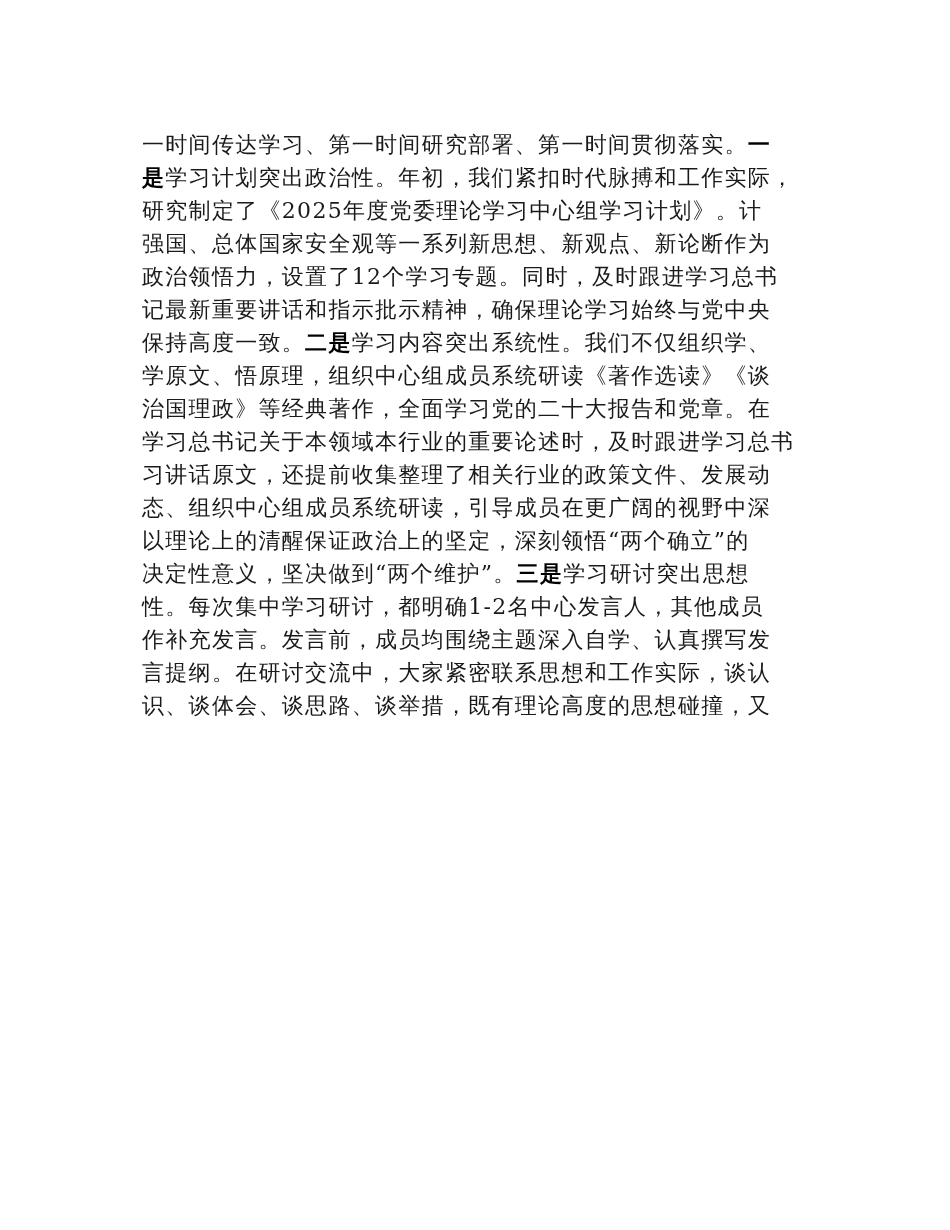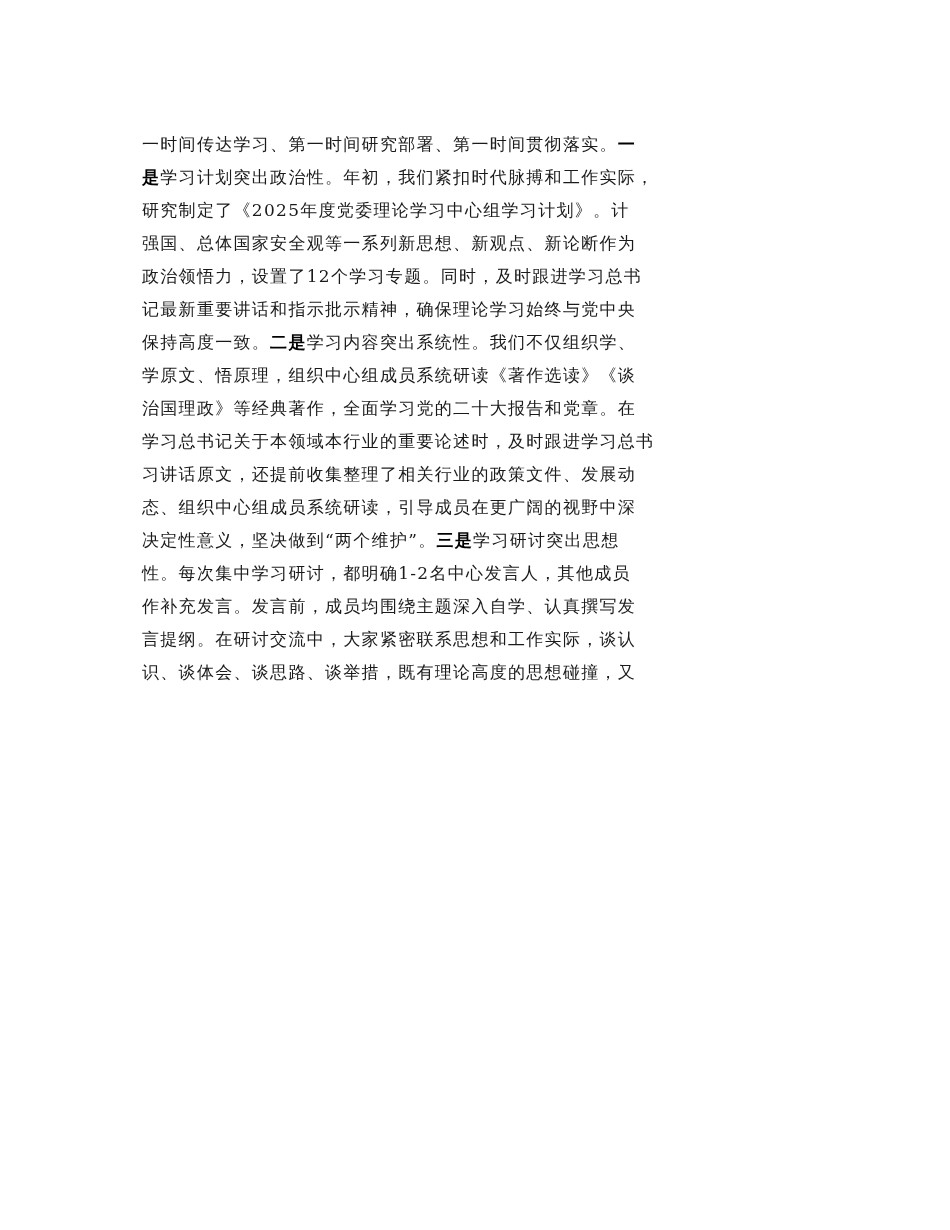"一时间传达学习、第一时间研究部署、第一时间贯彻落实。一" .body-text { font-size: 17px -> 22px }
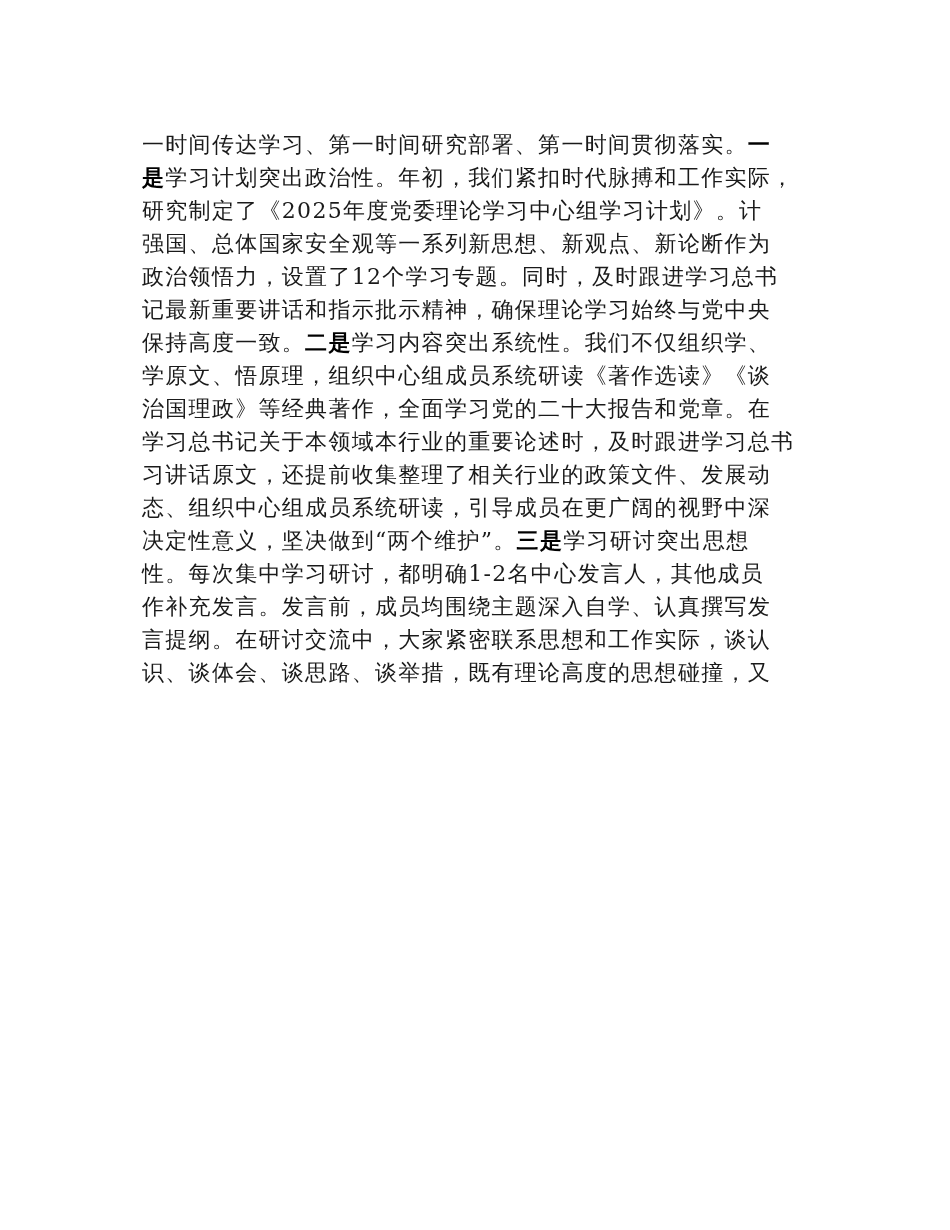"以理论上的清醒保证政治上的坚定，深刻领悟“两个确立”的" div.line { html: none -> <div><span>以理论上的清醒保证政治上的坚定，深刻领悟“两个确立”的</span><span></span><span></span></div> }
